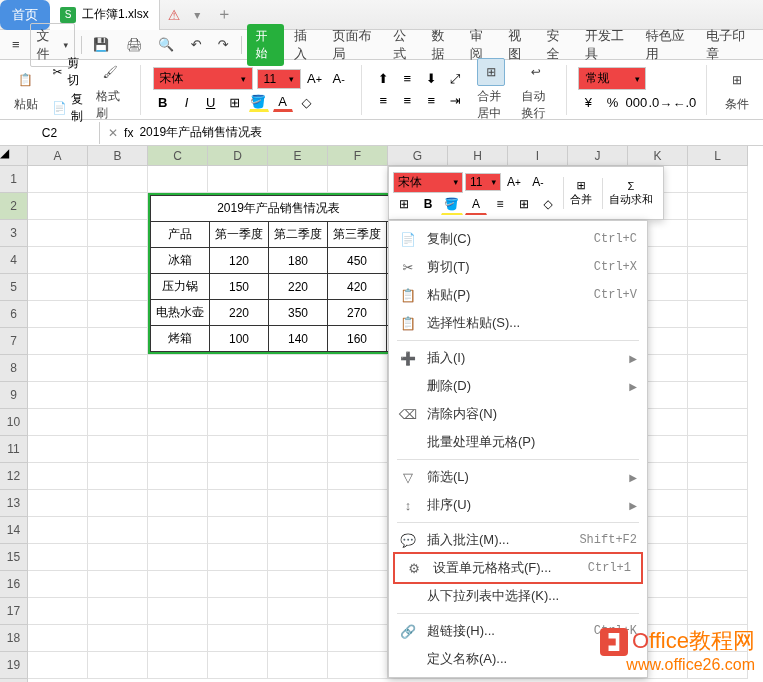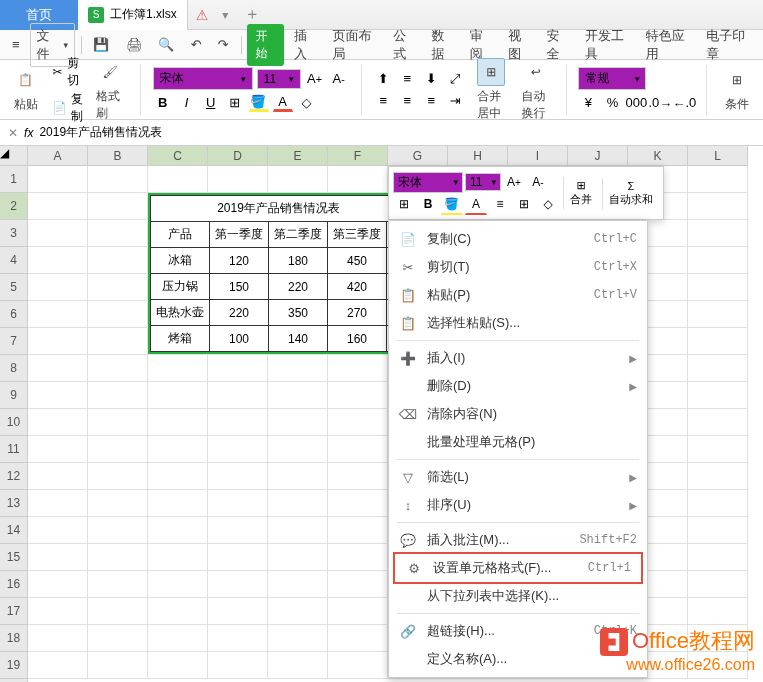"首页" .home-tab { border-radius: none -> 7px; padding: 6px 26px -> 6px 12px }
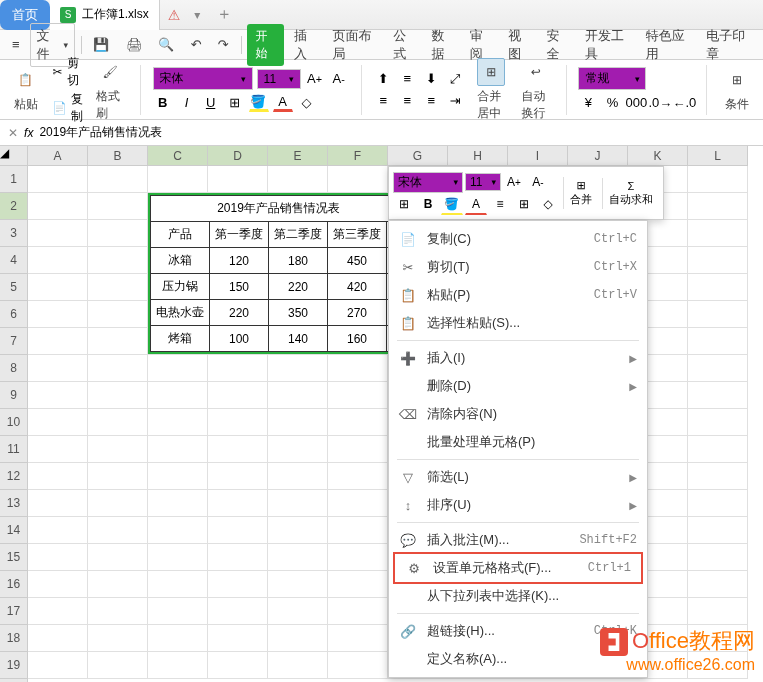"宋体" .sel { background: #a21caf -> #ef4444 }
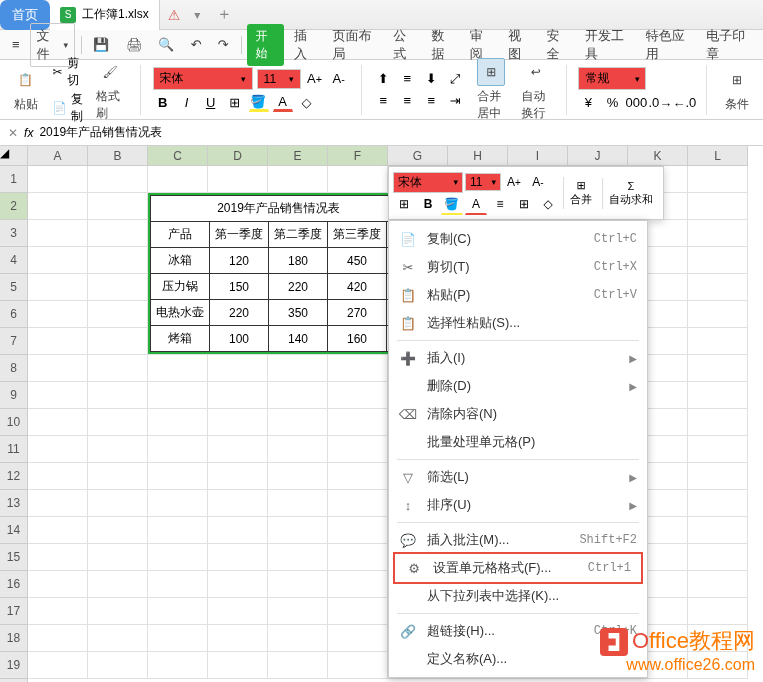"C2" div.name-box { html: none -> <div>C2</div> }
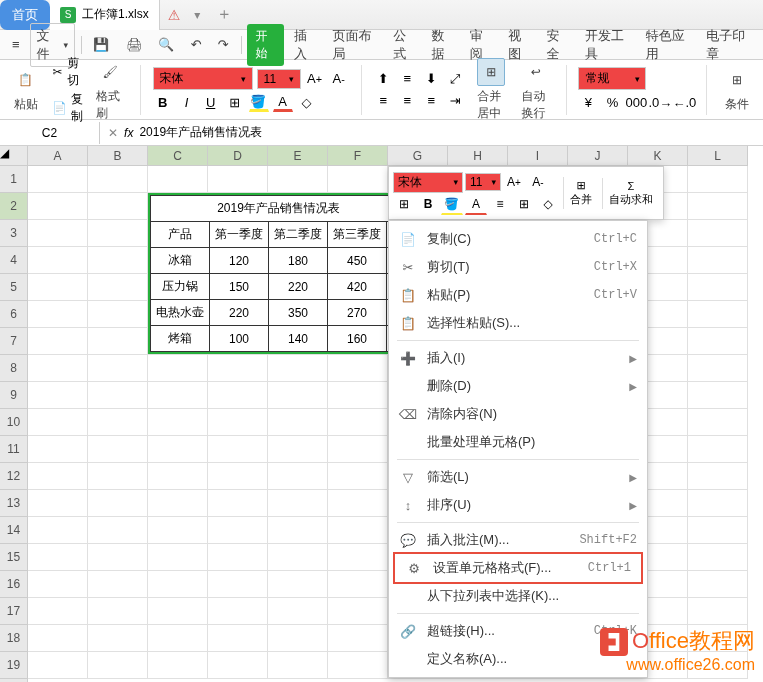"fx" span { font-style: italic -> none }
